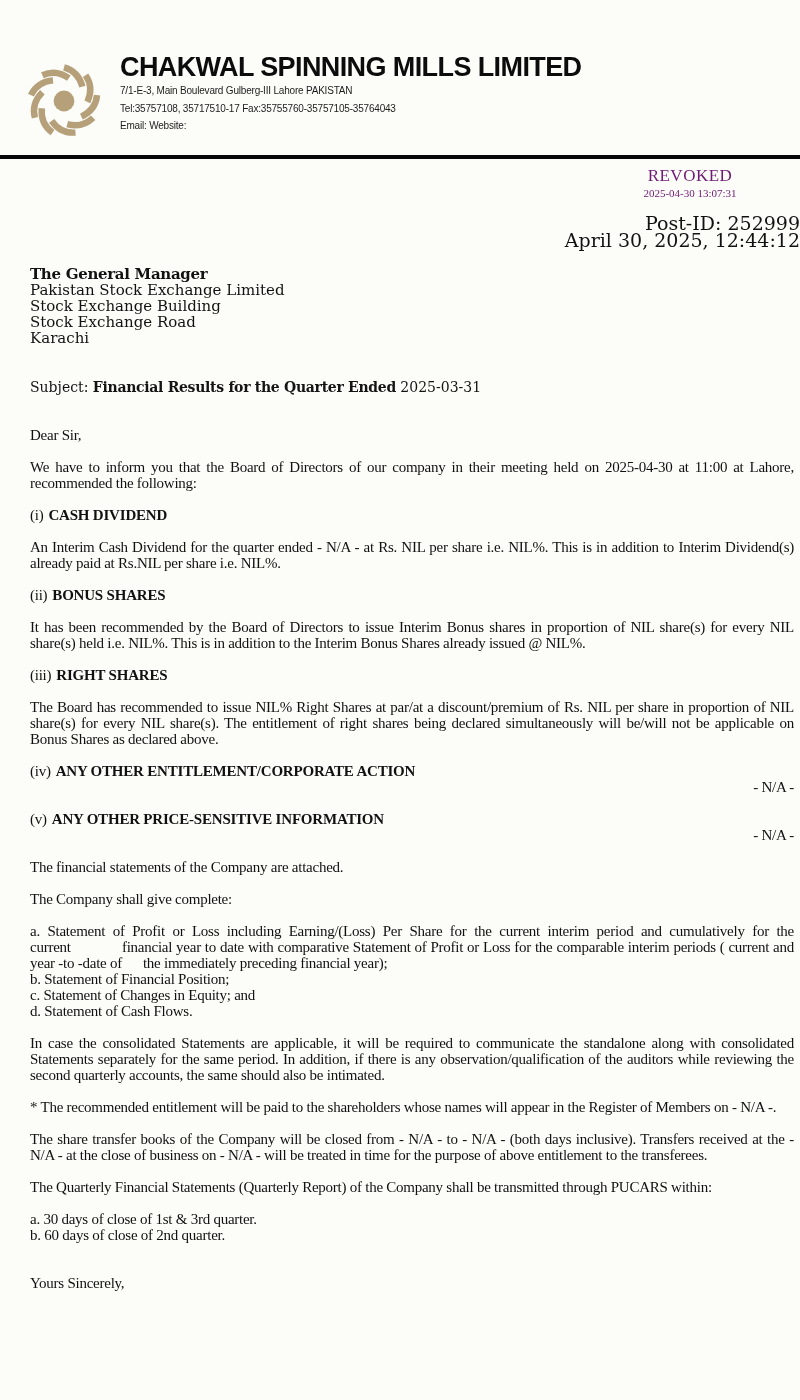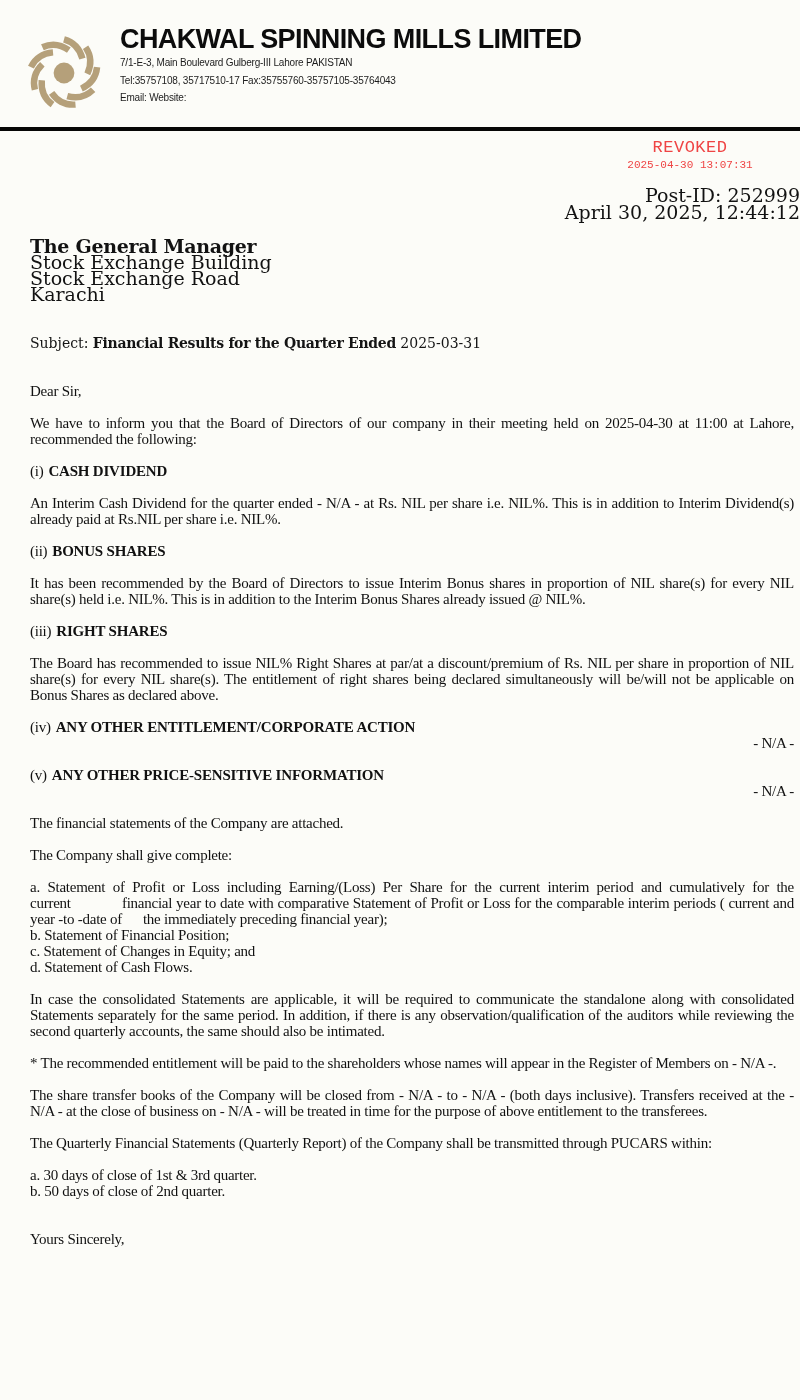"CHAKWAL SPINNING MILLS LIMITED" .page { margin-top: none -> 28px }
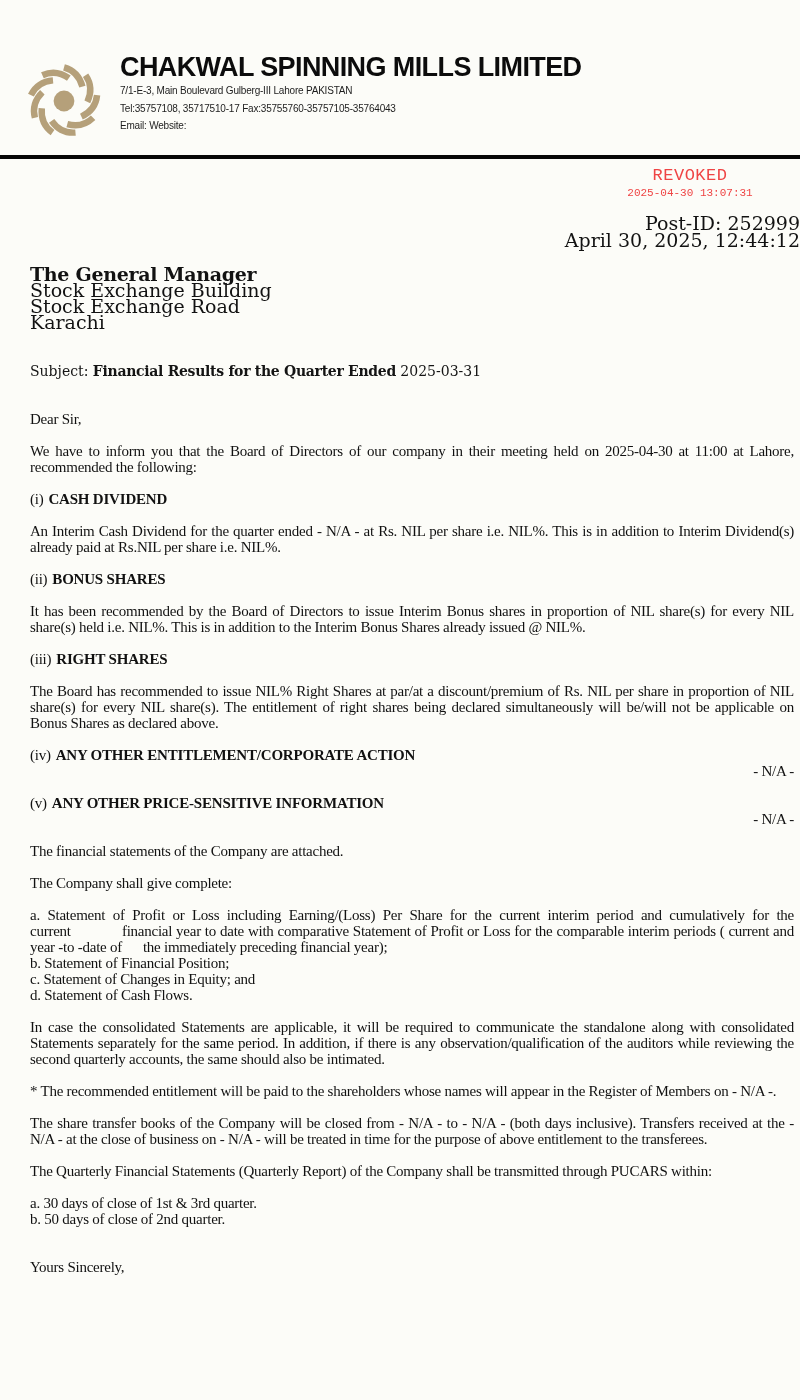"REVOKED" .stamp { color: #ef4444 -> #701a75; font-family: Liberation Mono, monospace -> Liberation Serif, serif }
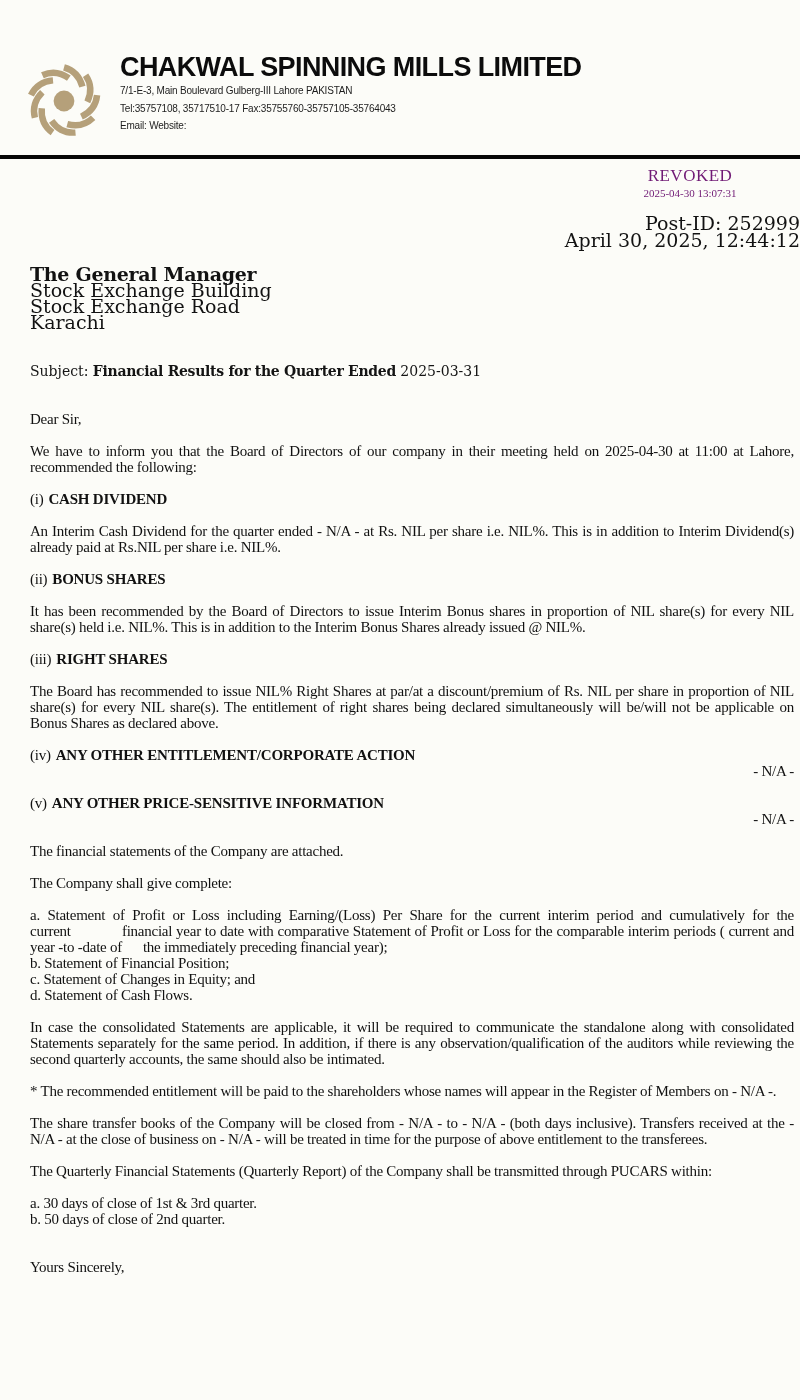"The General Manager" .recipient { font-size: 19px -> 15px }
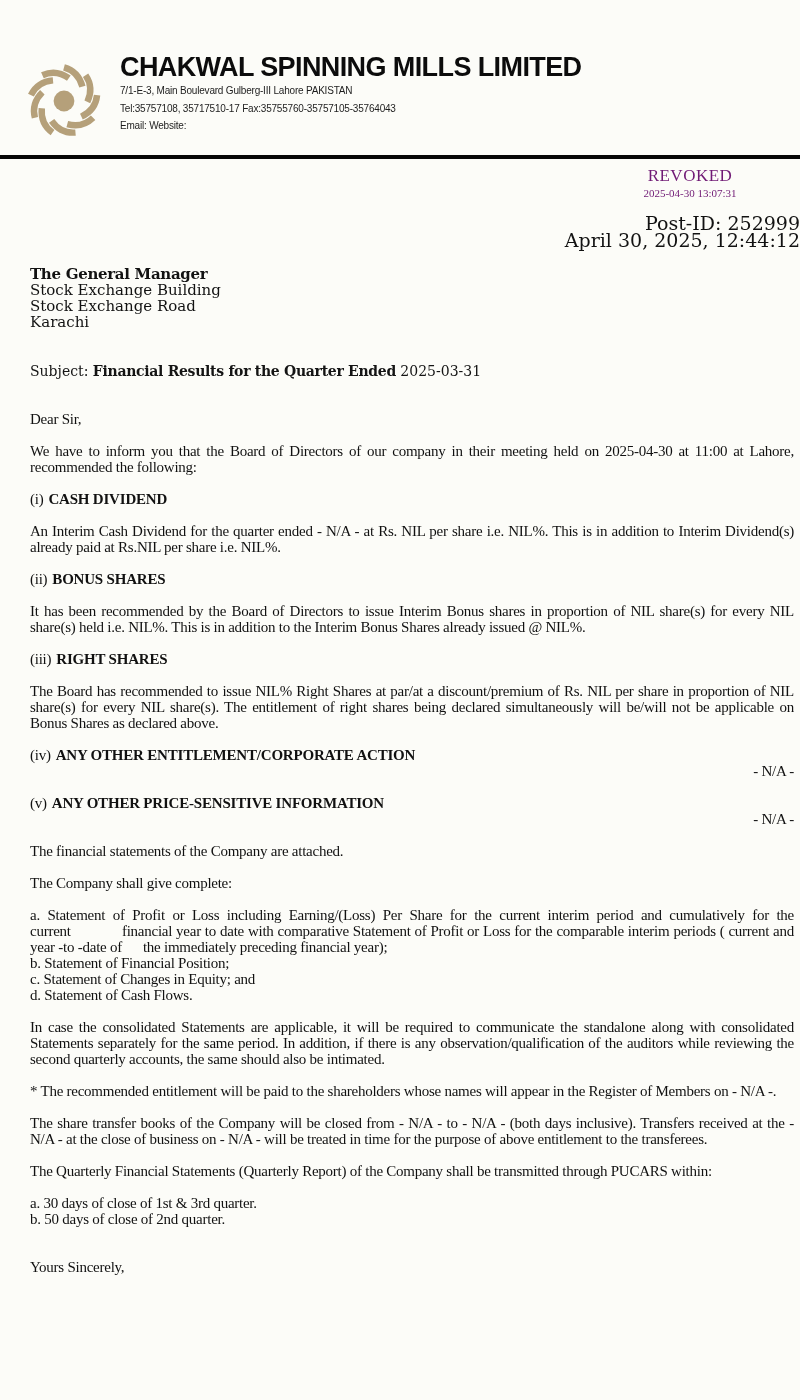"Pakistan Stock Exchange Limited" div { html: none -> <div>Pakistan Stock Exchange Limited</div> }
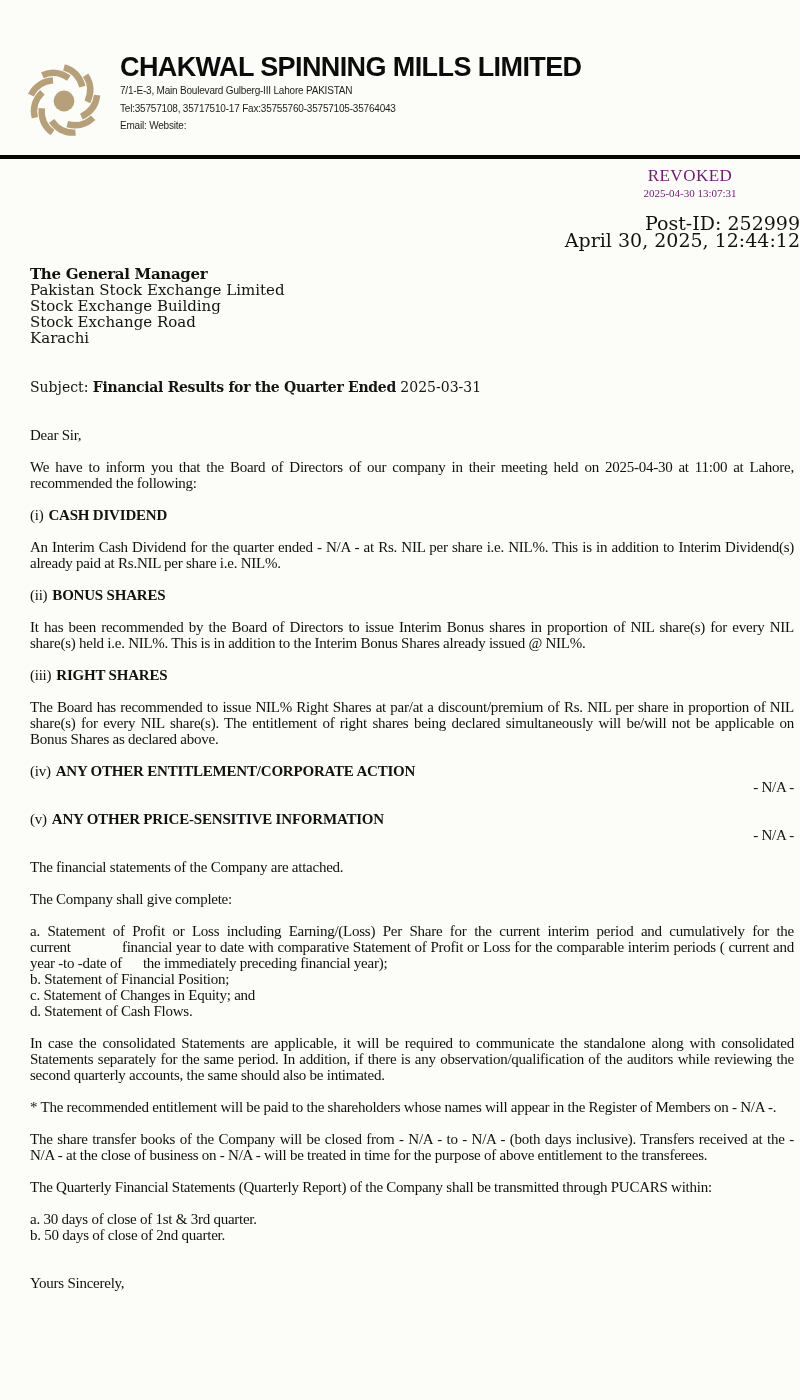"b. 50 days of close" p.tight { text: 50 -> 60 }
